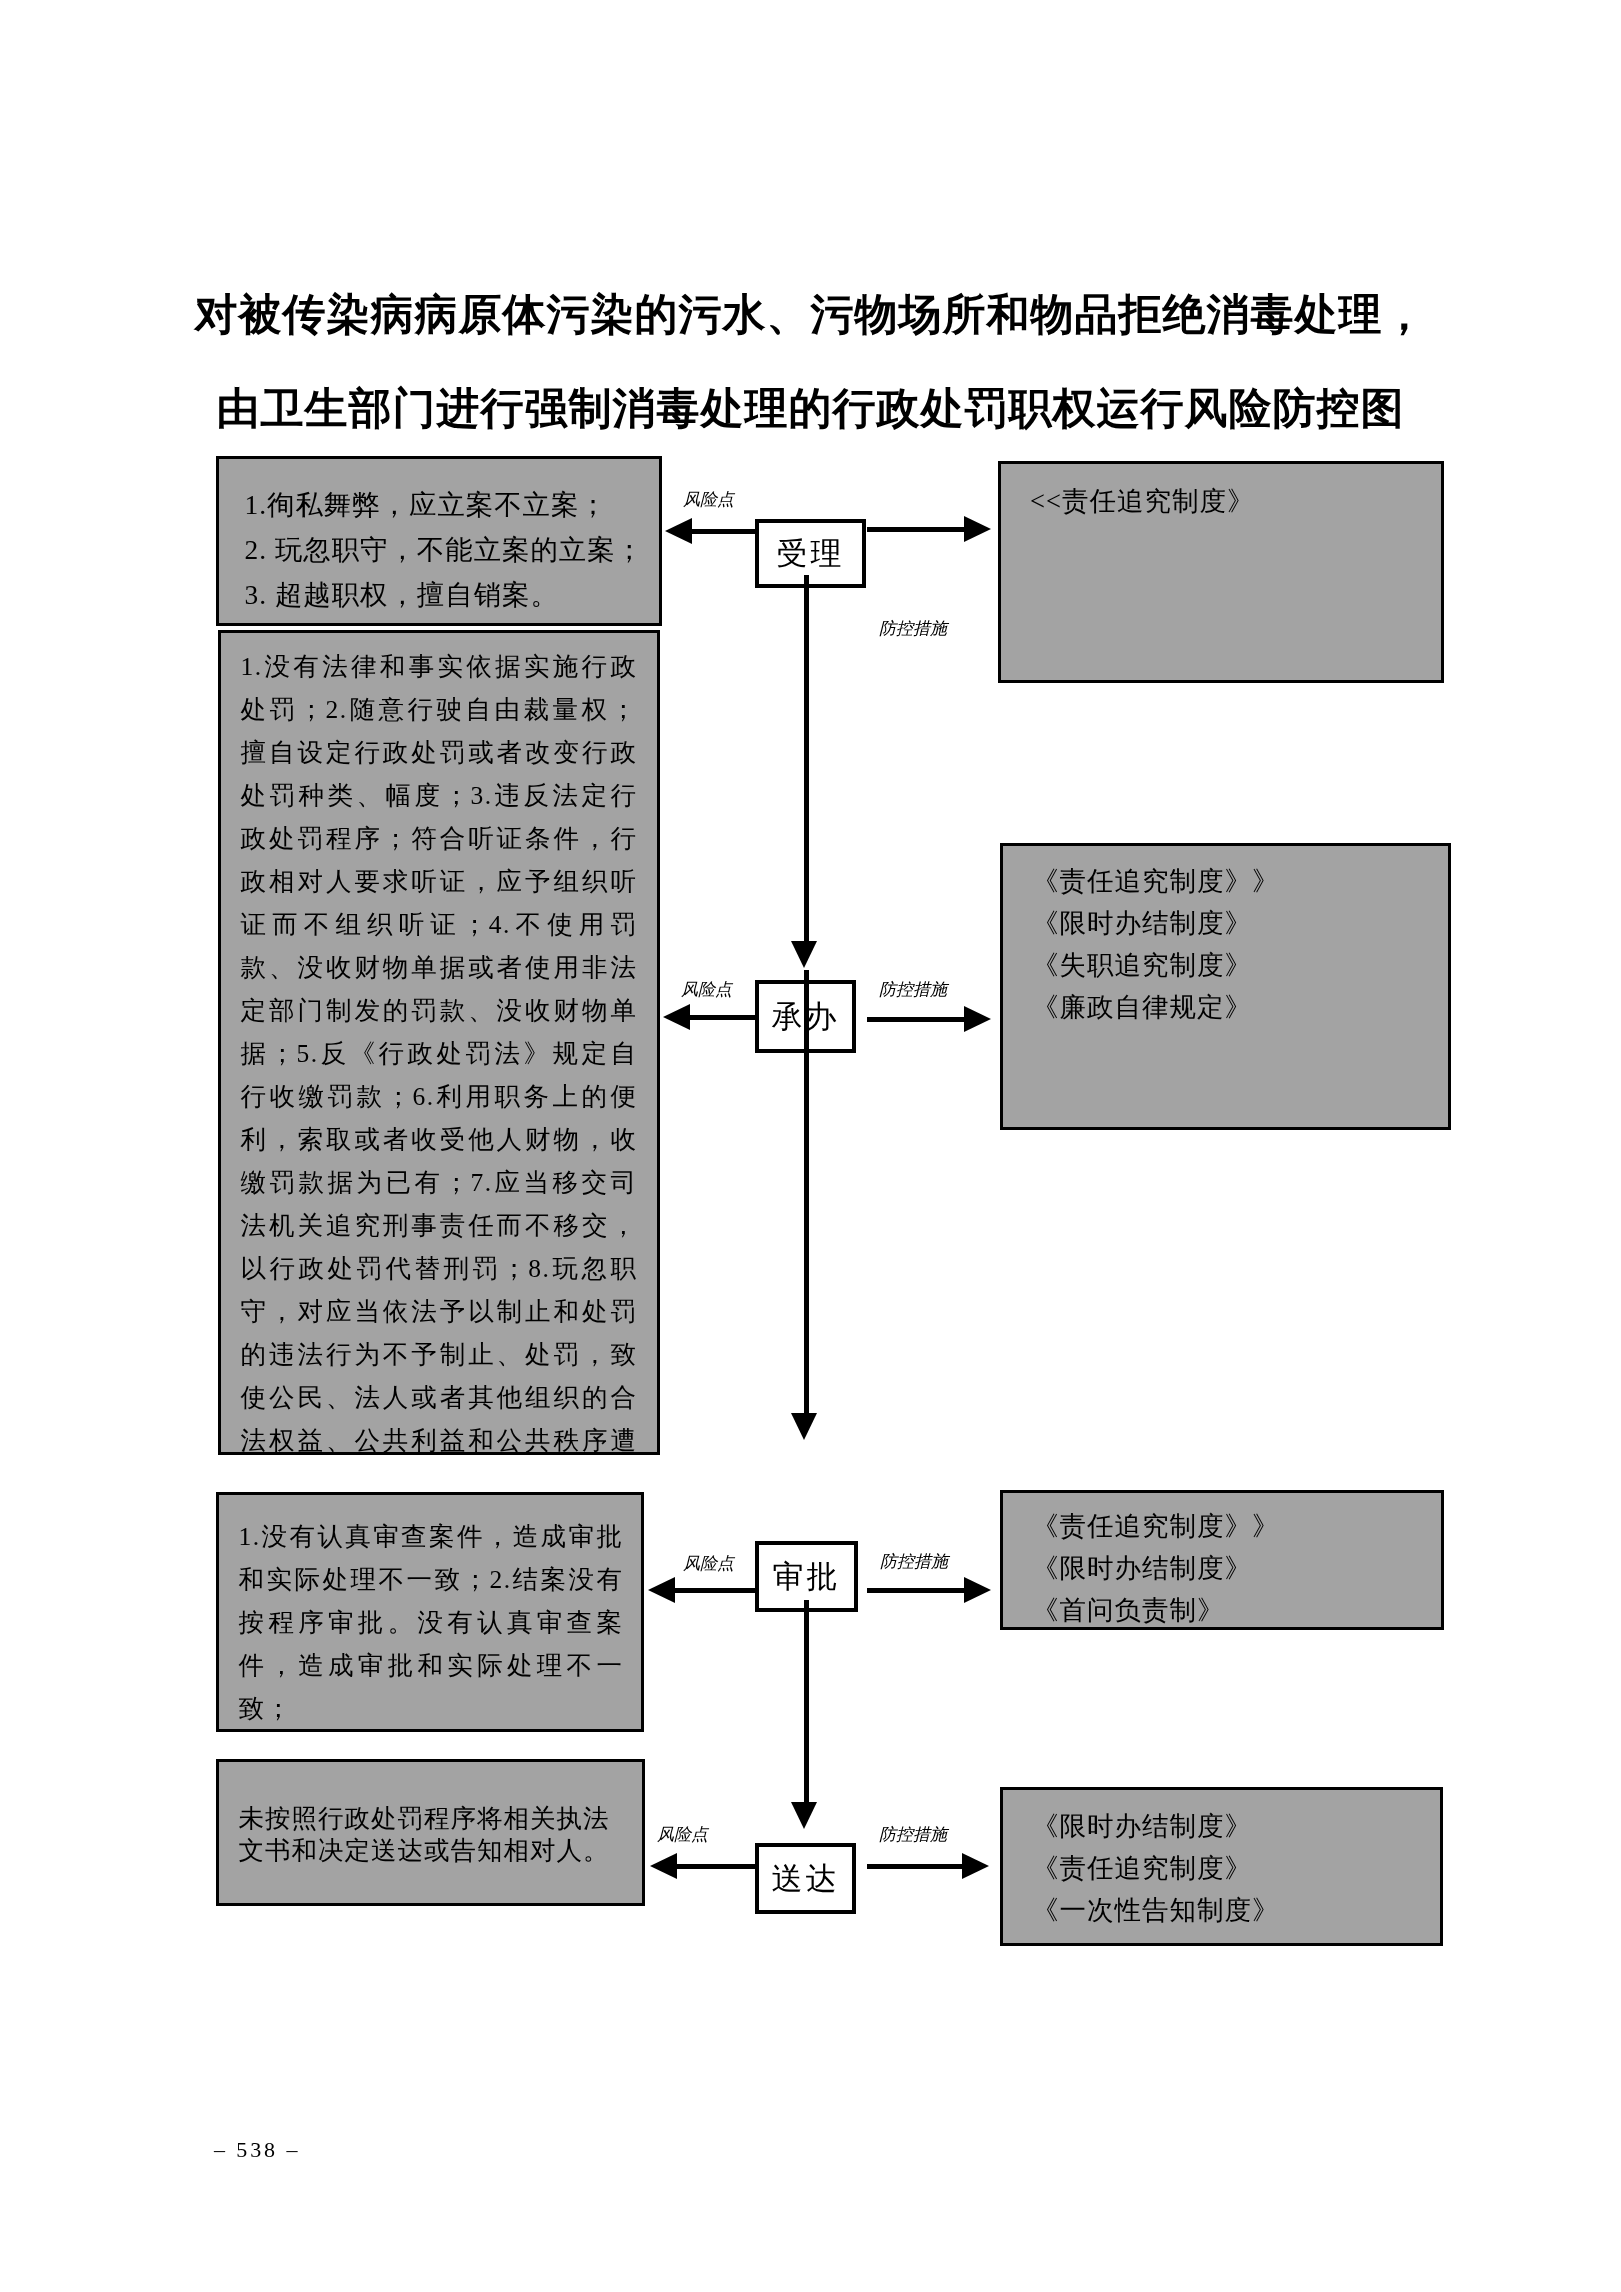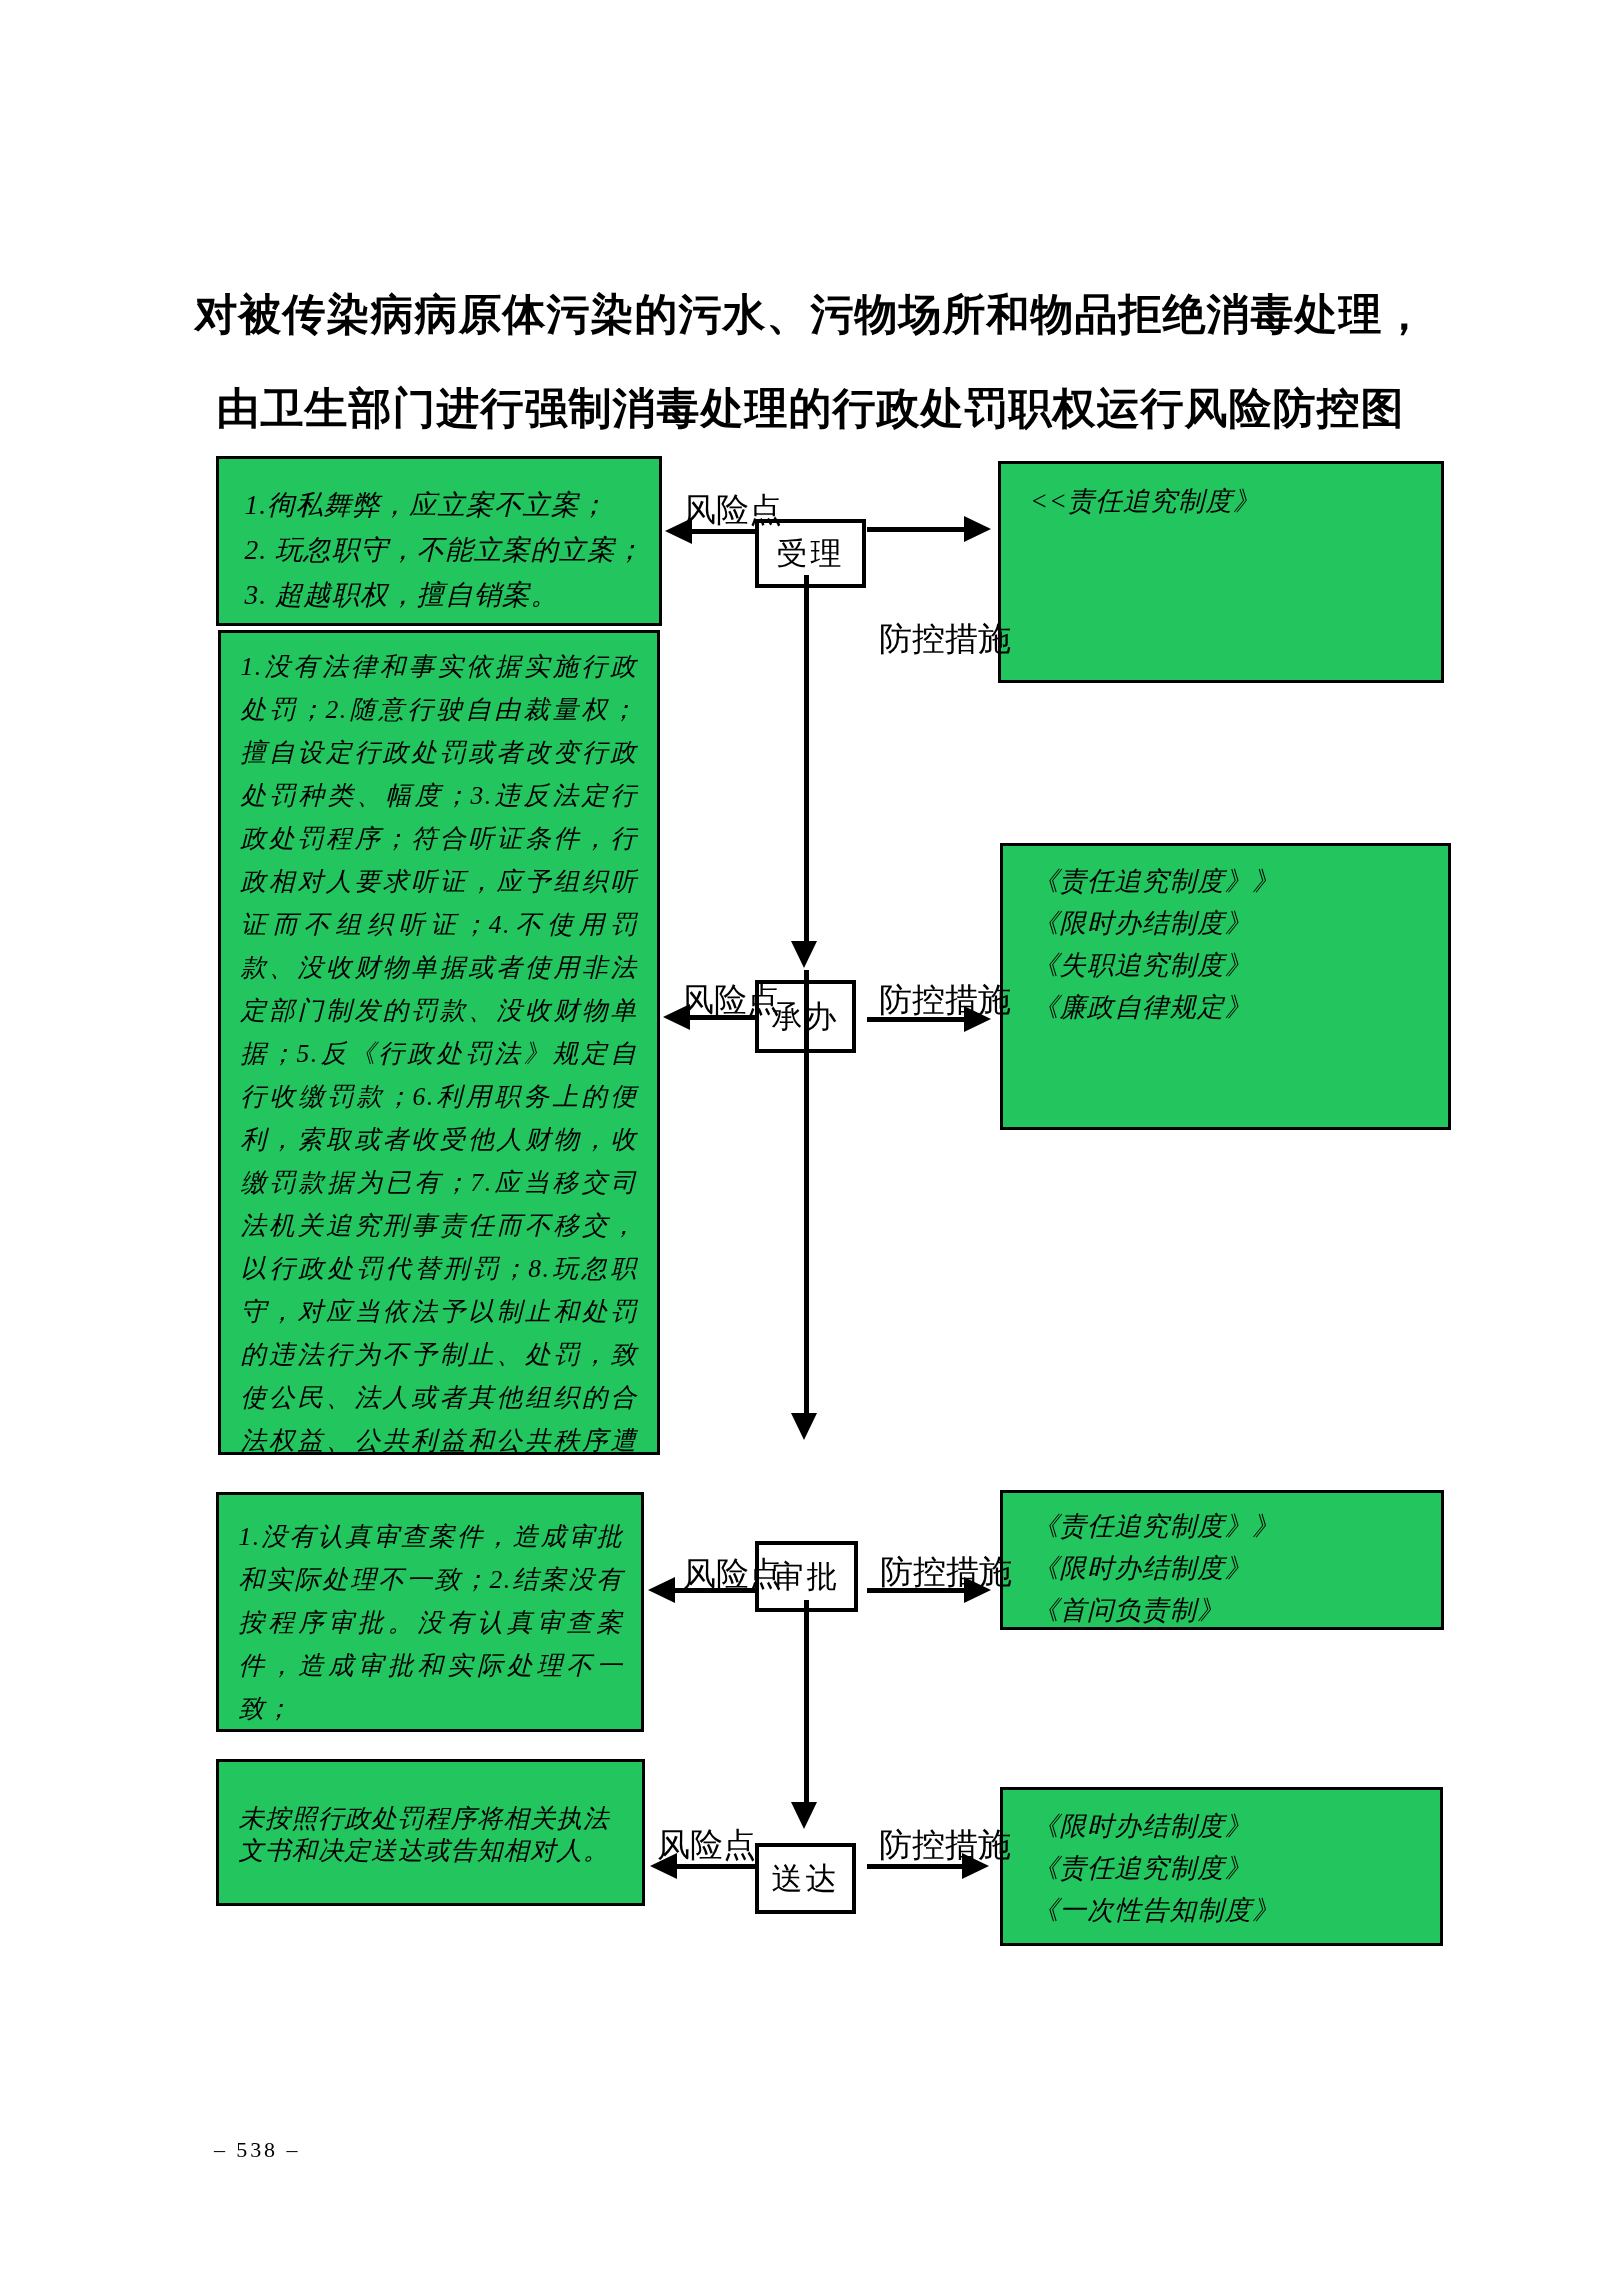"1.徇私舞弊，应立案不立案；" .box { background: #22c55e -> #a3a3a3; font-style: italic -> none }
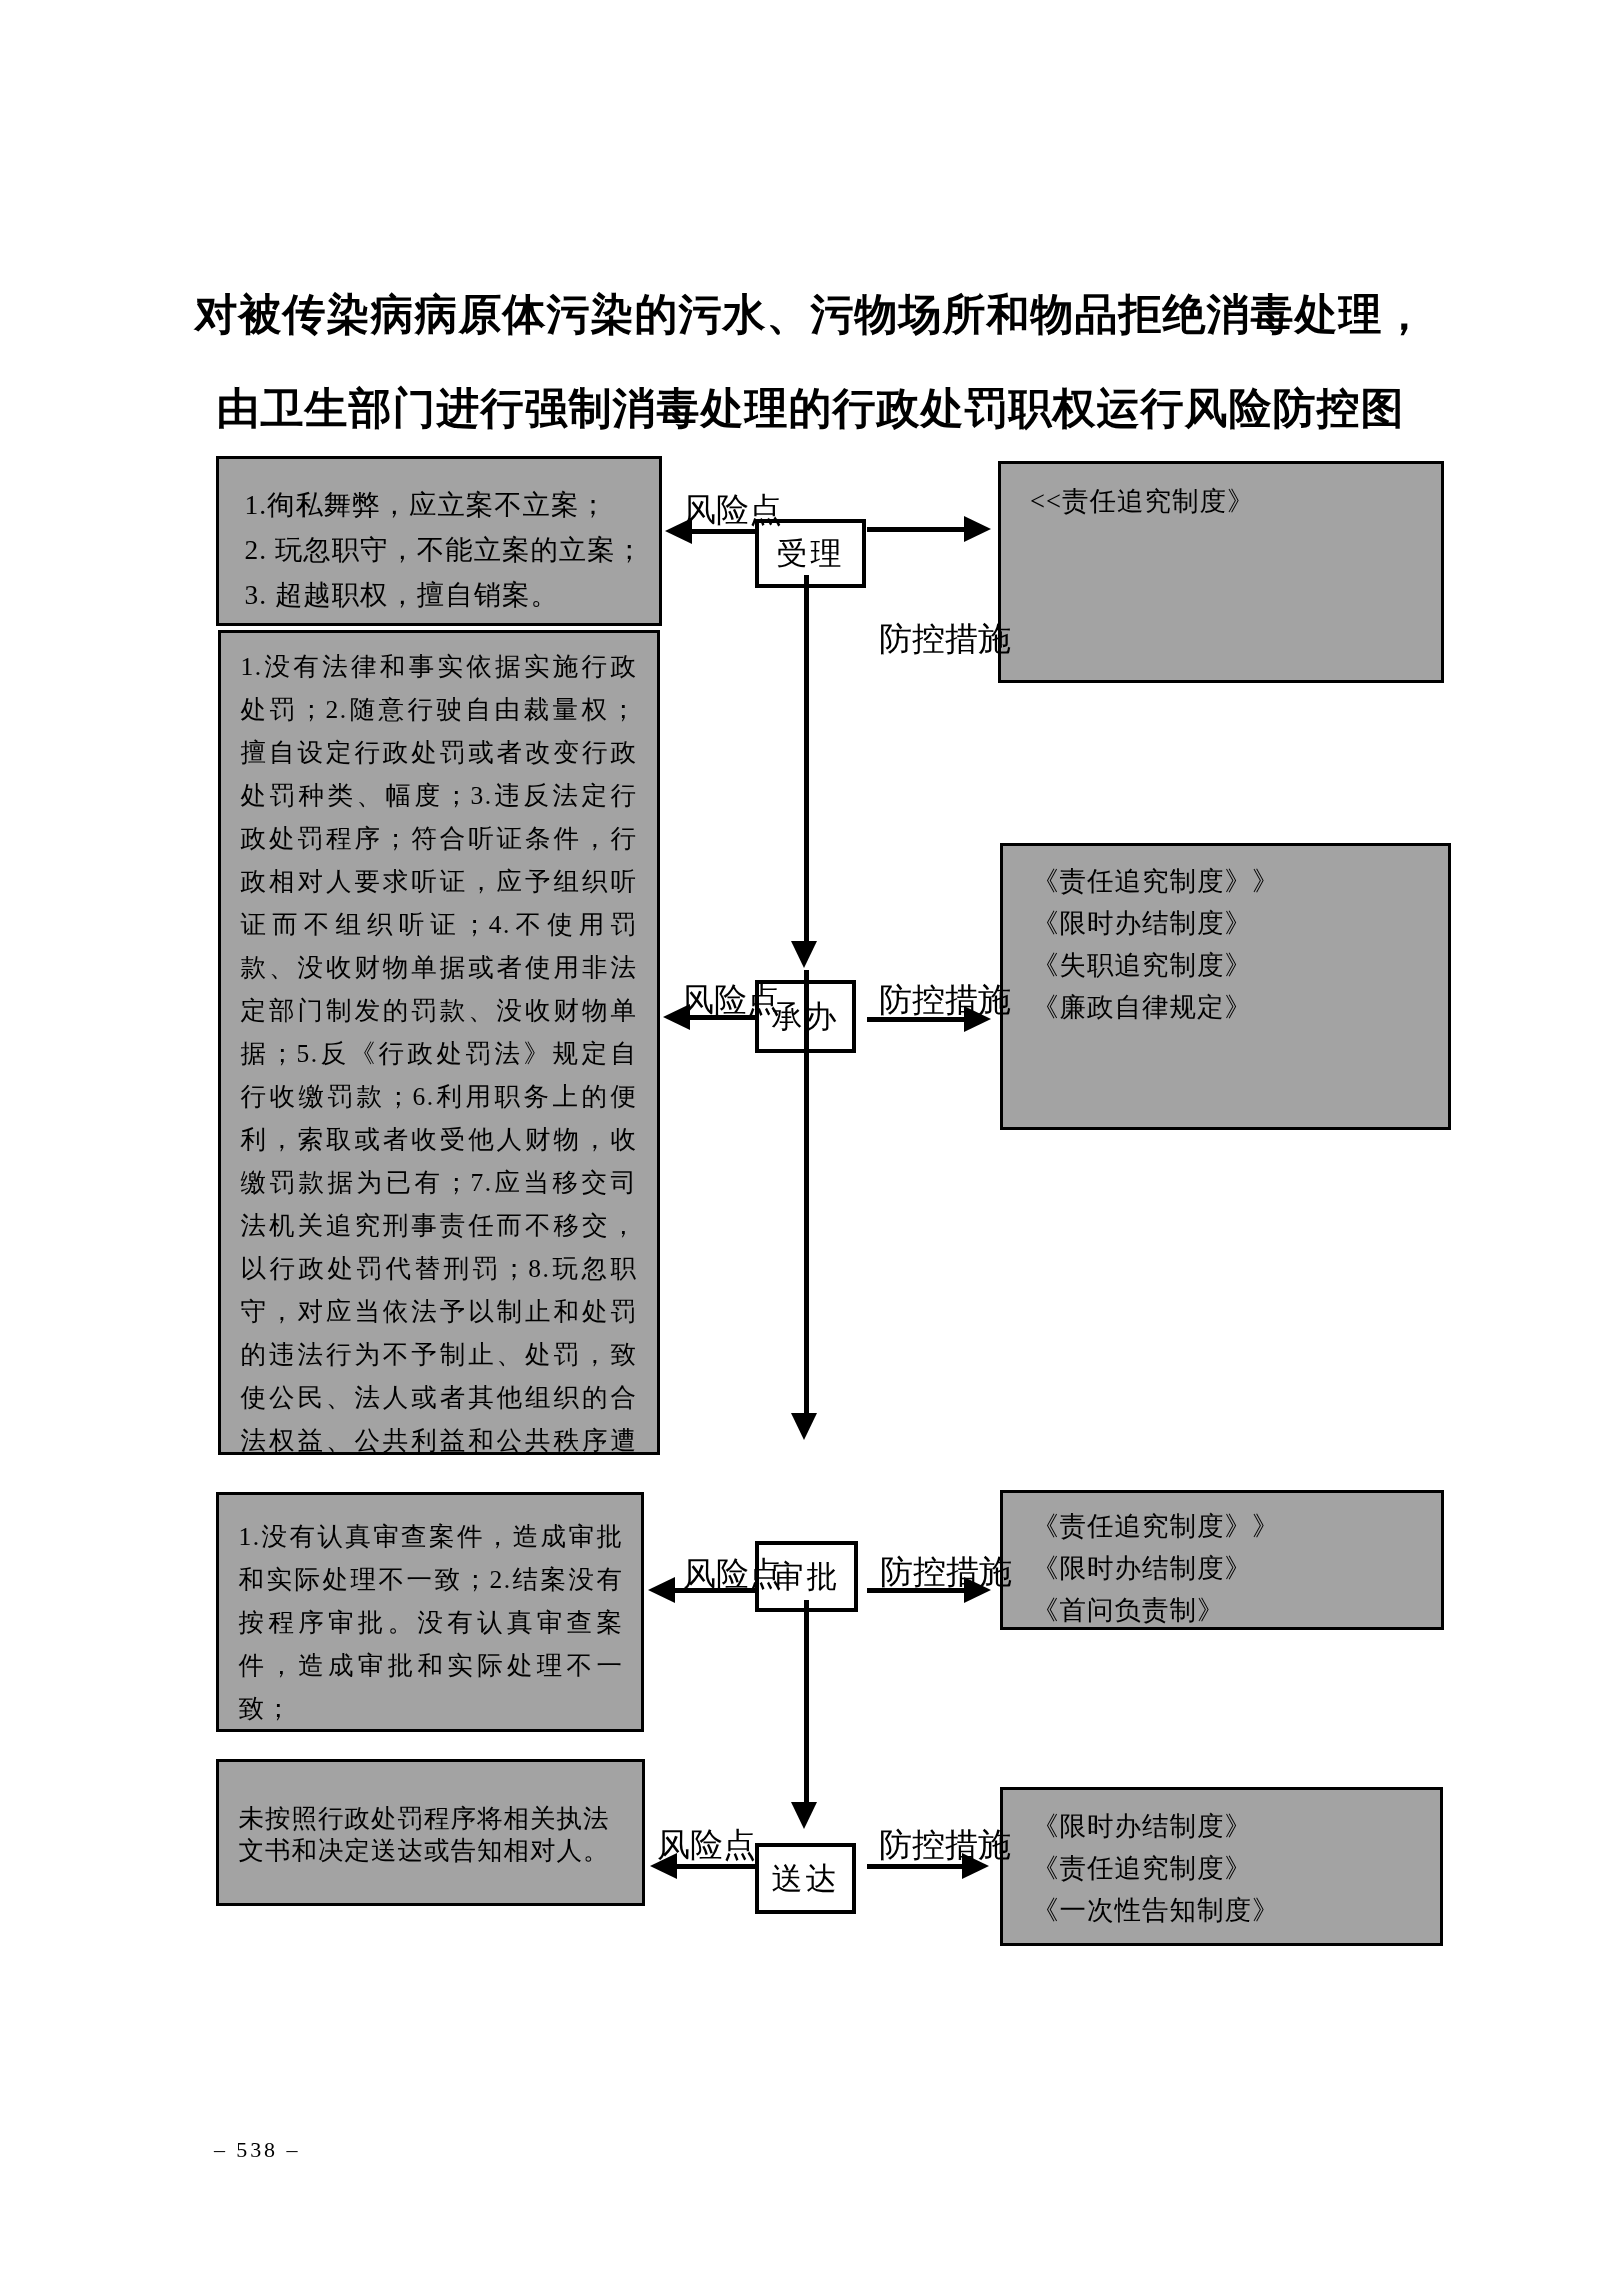"风险点" .flow-label { font-size: 33px -> 17px; font-style: none -> italic }
